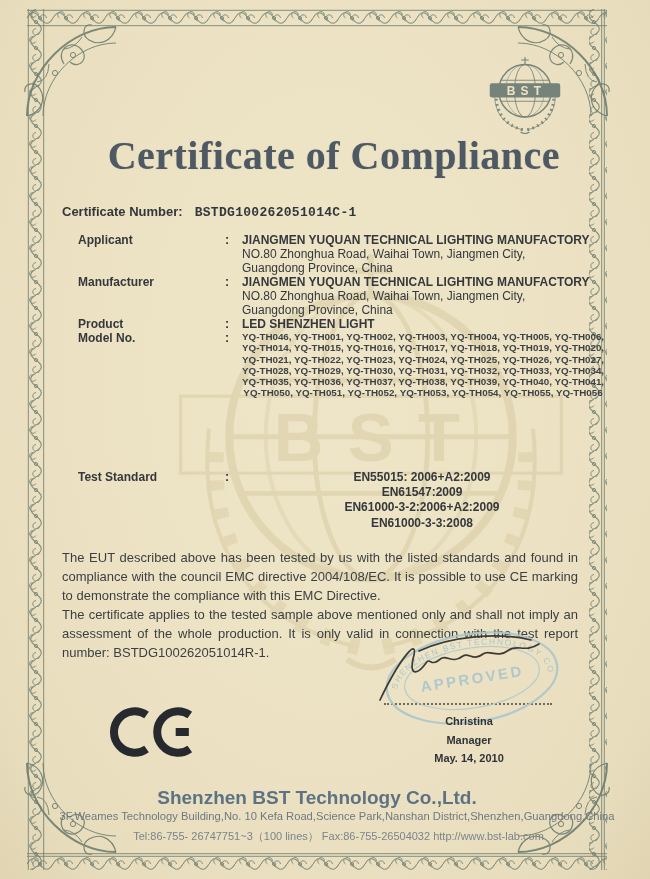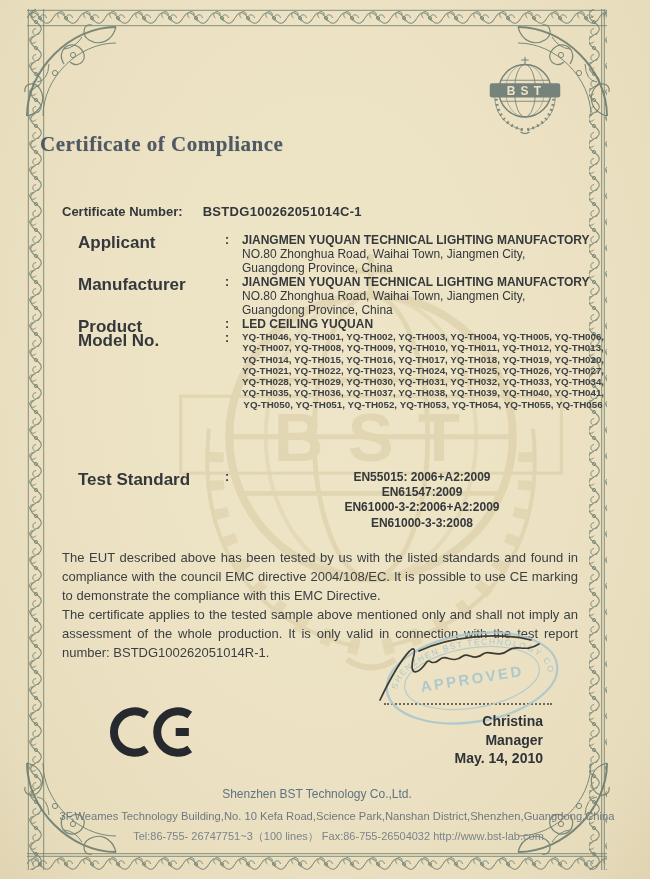"Certificate of Compliance" .title { font-size: 21px -> 40px; text-align: left -> right }
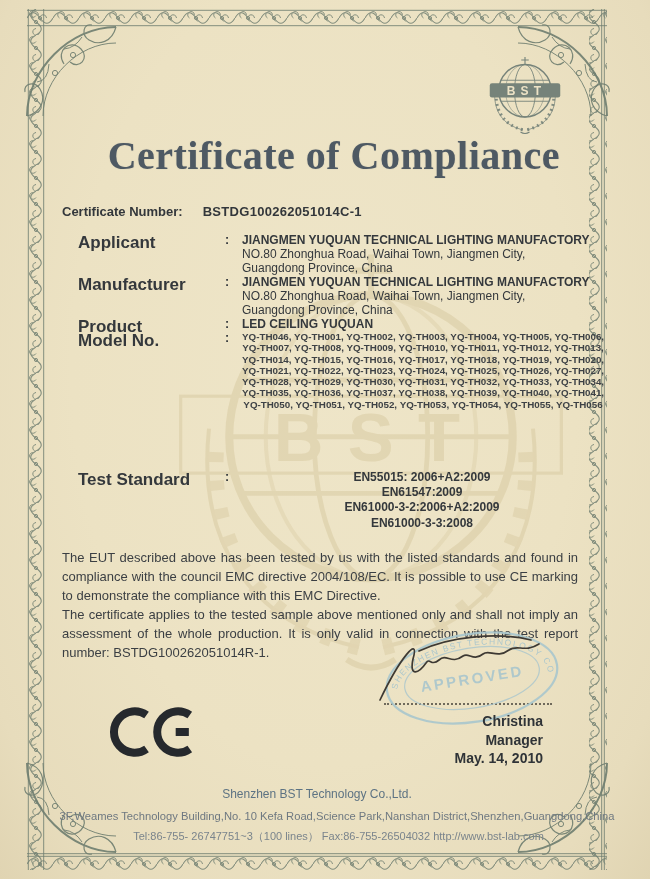"BSTDG100262051014C-1" .certnum .val { font-family: none -> Liberation Mono, monospace; margin-left: 20px -> 12px }
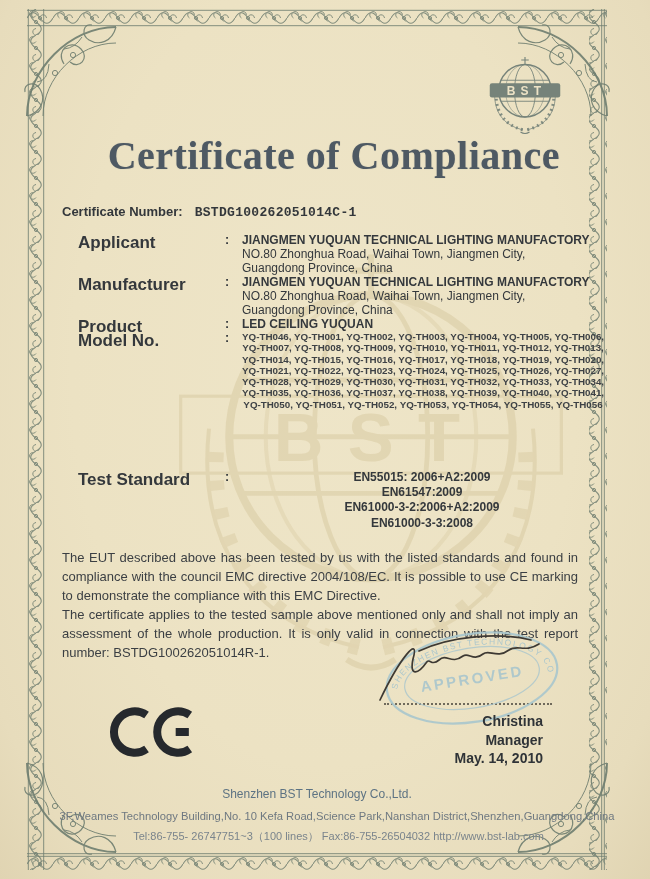"Applicant" .flabel { font-size: 17px -> 12px }
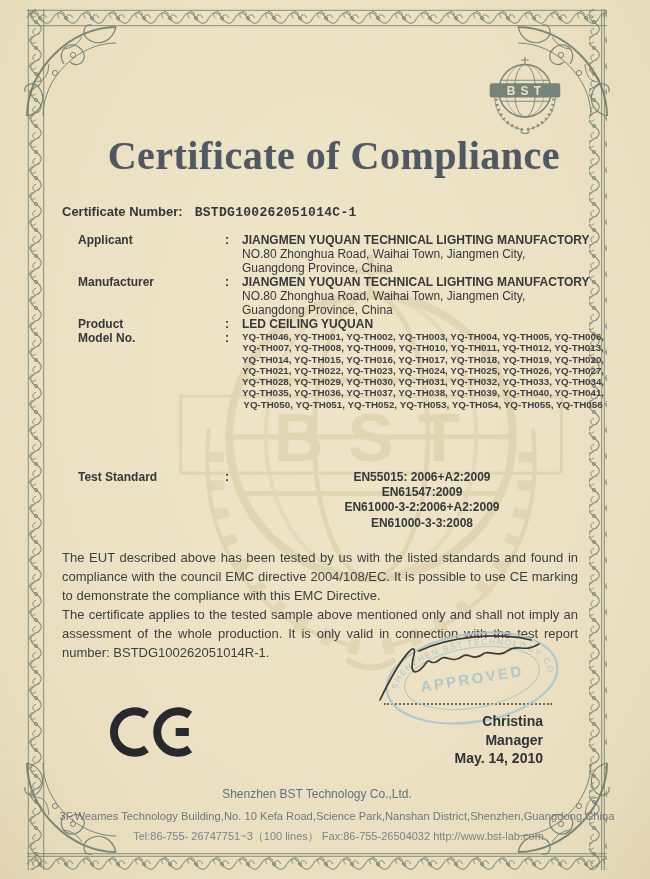"LED CEILING YUQUAN" div.bold { text: CEILING YUQUAN -> SHENZHEN LIGHT }
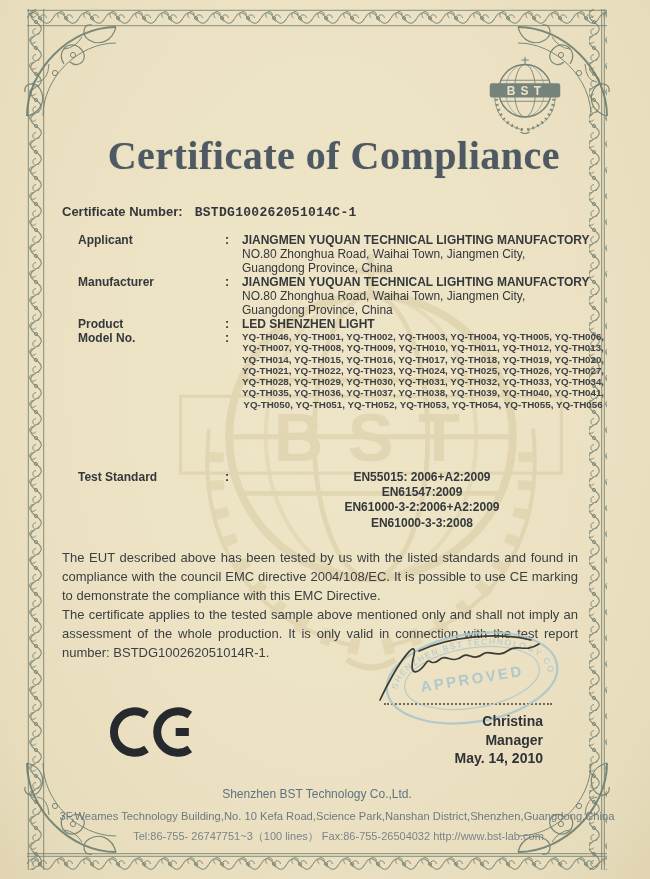"YQ-TH007, YQ-TH008, YQ-TH009, YQ-TH010," div { html: <div>YQ-TH007, YQ-TH008, YQ-TH009, YQ-TH010, YQ-TH011, YQ-TH012, YQ-TH013,</div> -> none }
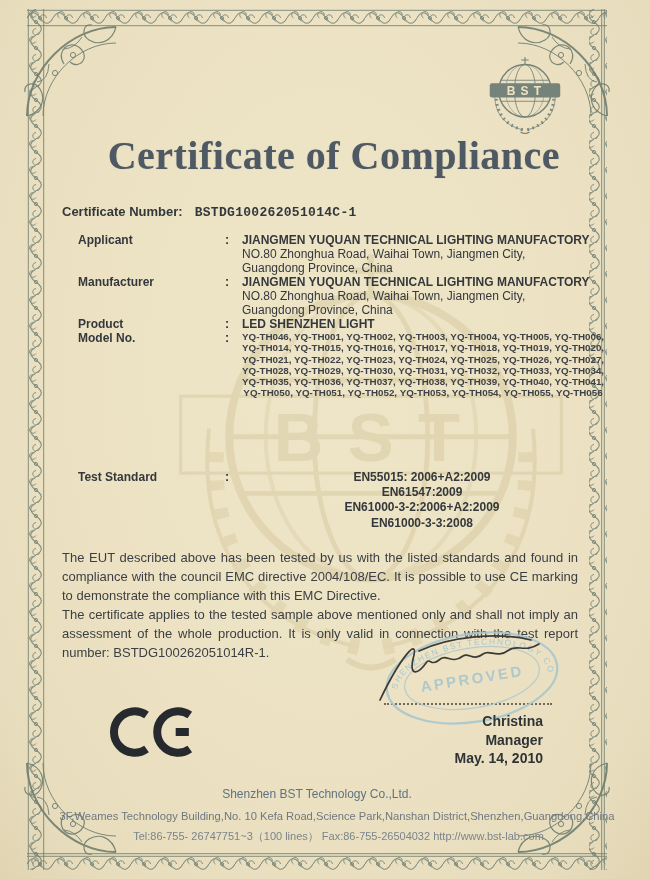"Christina" .approval { font-size: 14px -> 11px; text-align: right -> center }
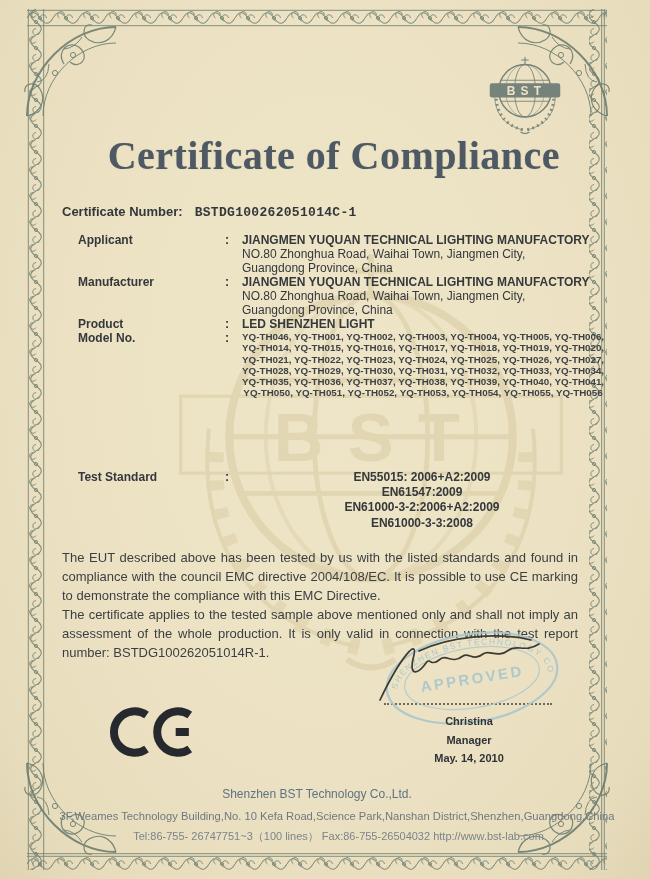"Shenzhen BST Technology Co.,Ltd." .footer-company { font-size: 12px -> 19px; font-weight: normal -> bold }
